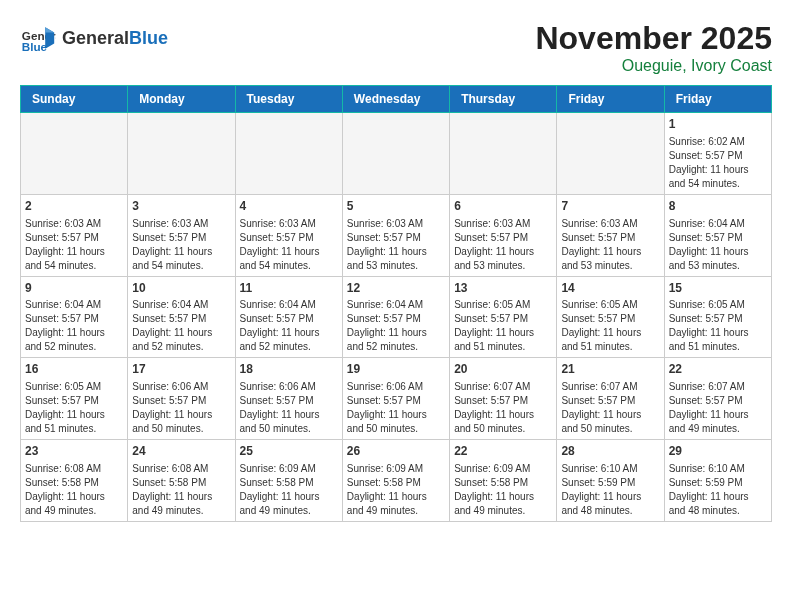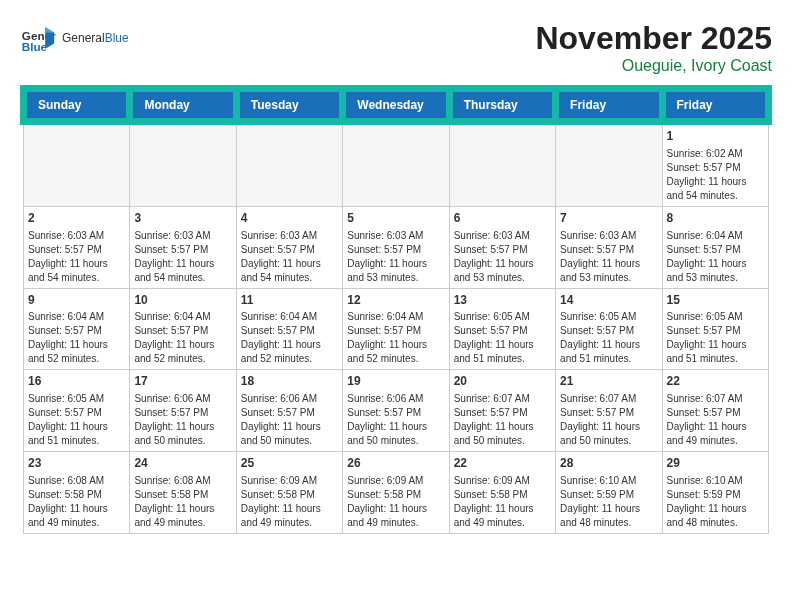"GeneralBlue" div { font-size: 12px -> 18px; font-weight: normal -> bold }
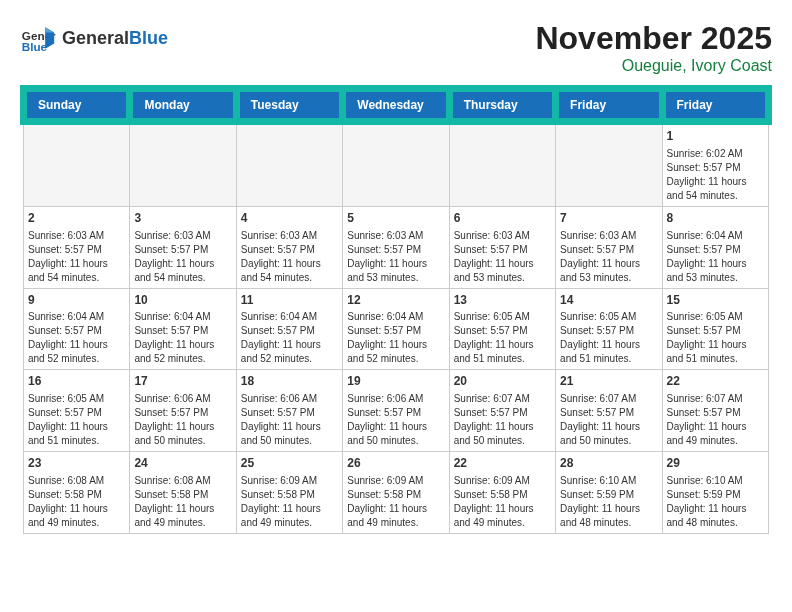"Sunday" thead th { border: 7px solid #14b8a6 -> 1px solid #14b8a6 }
